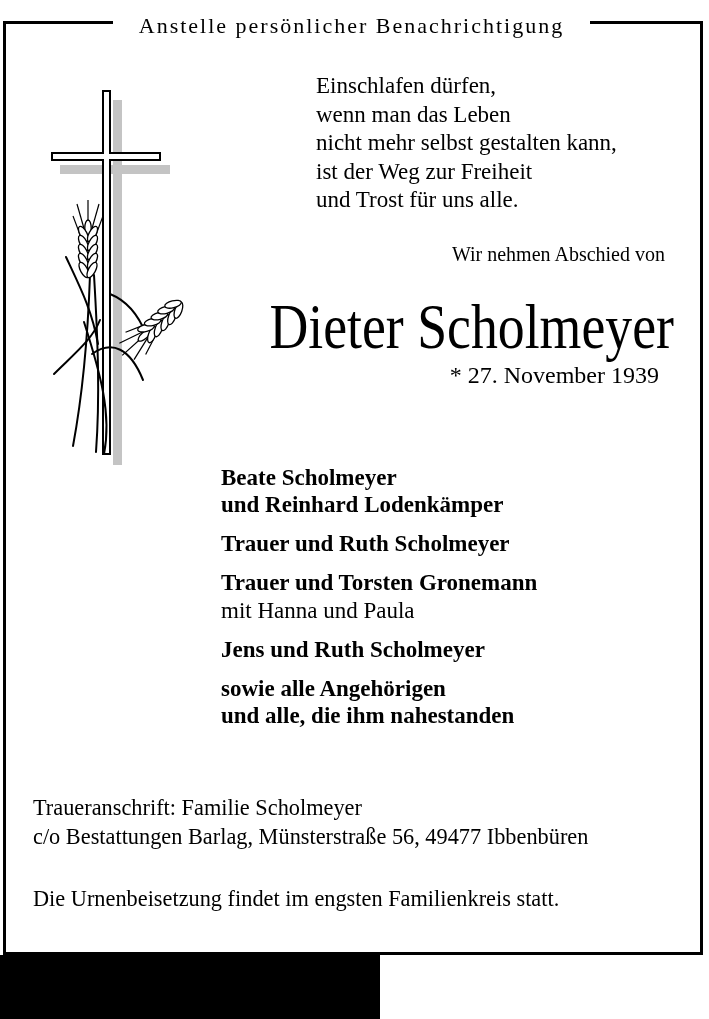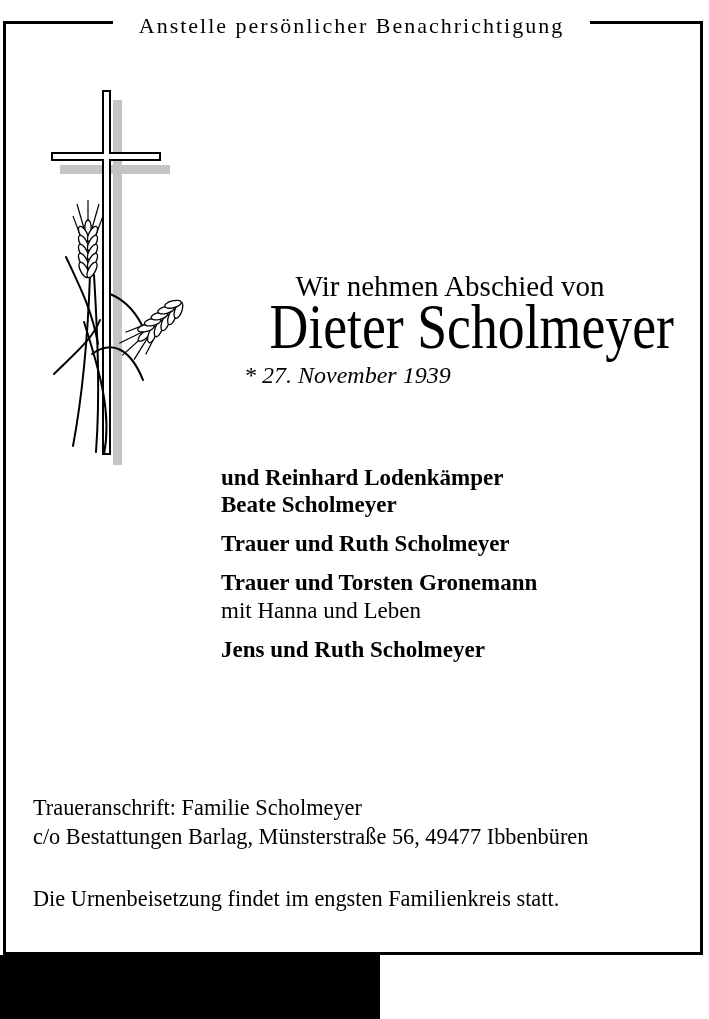"Einschlafen dürfen," div.poem { html: none -> <div> <div>Einschlafen dürfen,</div> <div>wenn man das Leben</div> <div>nicht mehr selbst gestalten kann,</div> <div>ist der Weg zur Freiheit</div> <div>und Trost für uns alle.</div> </div> }
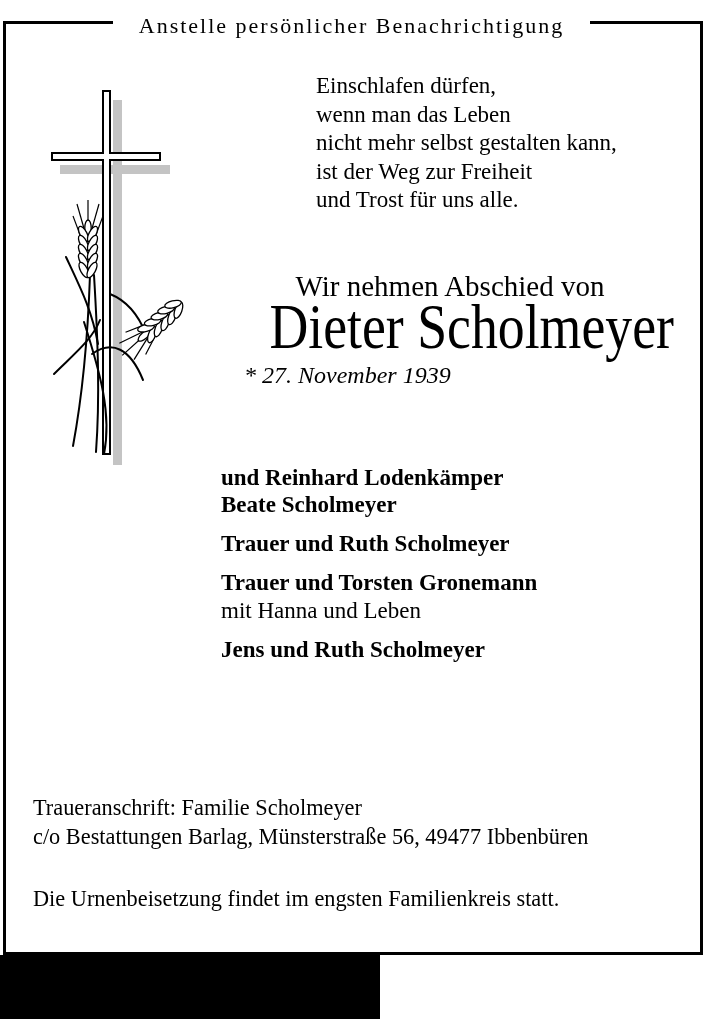"Wir nehmen Abschied von" .farewell { font-size: 29px -> 20px; text-align: center -> right; top: 258px -> 231px }
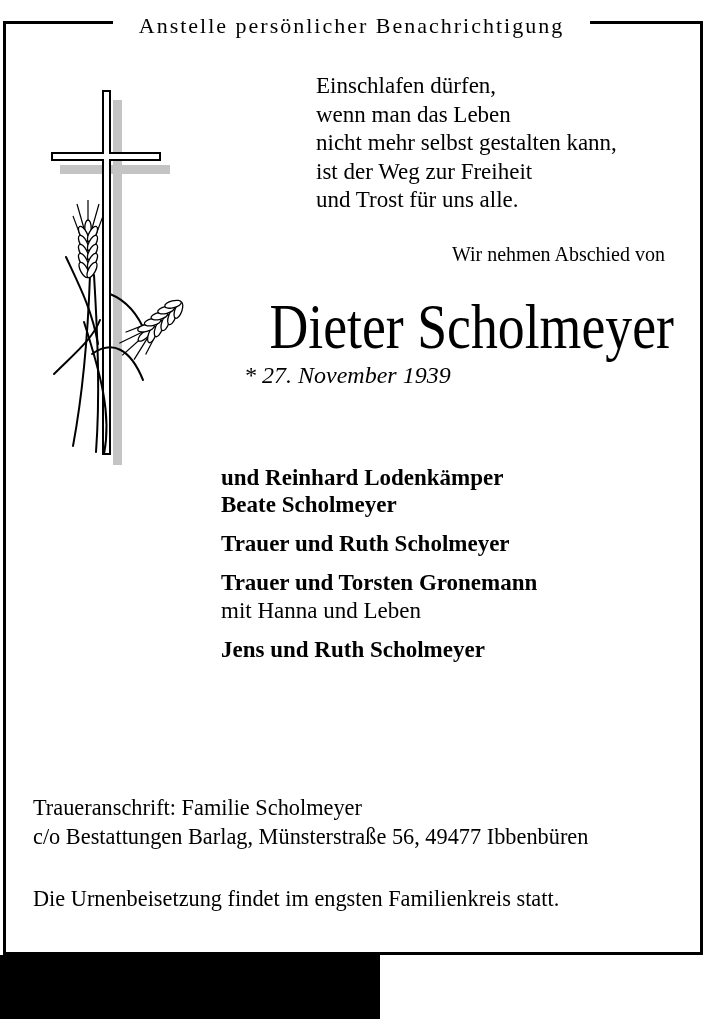"* 27. November 1939" .dates { font-style: italic -> none; justify-content: space-between -> flex-end }
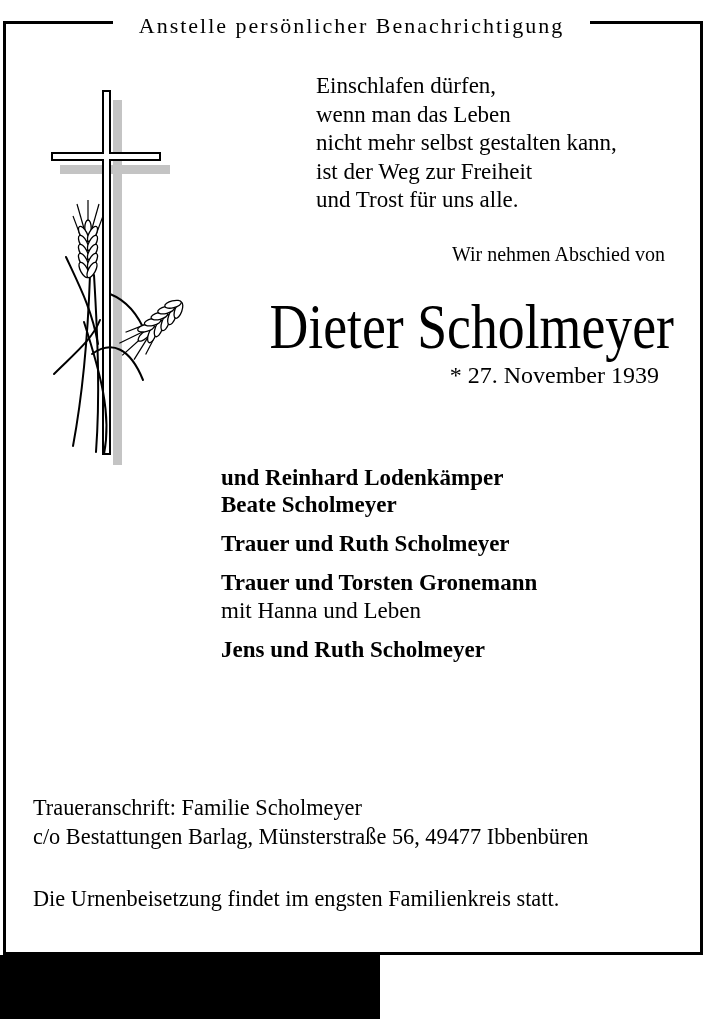"und Reinhard Lodenkämper" div.bold { order: before "Beate Scholmeyer" -> after "Beate Scholmeyer" }
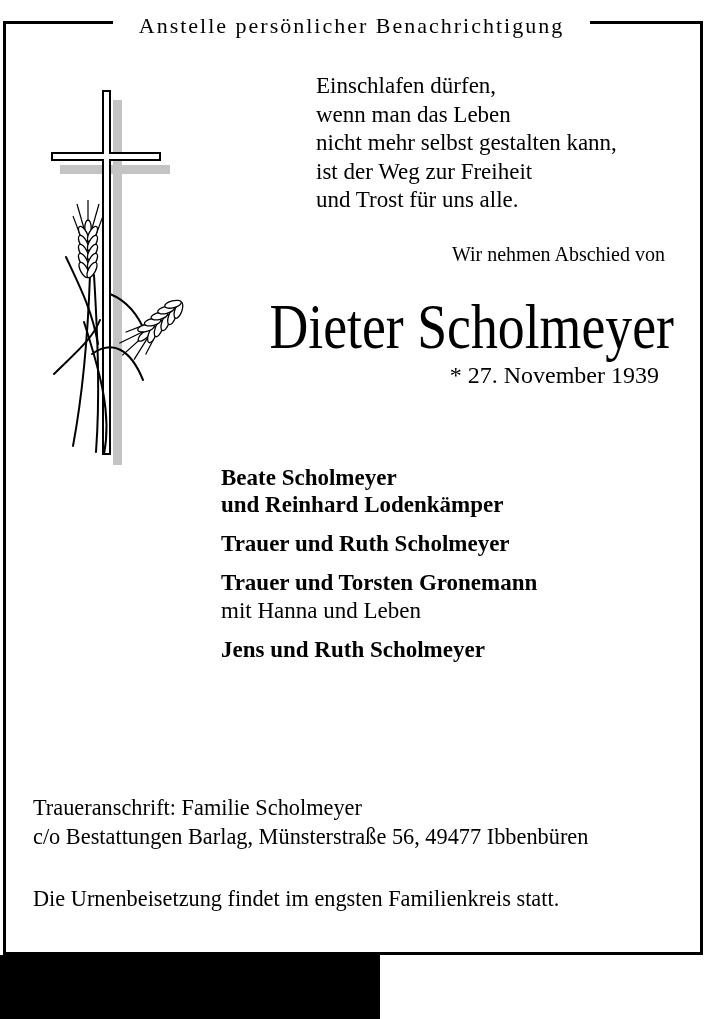"mit Hanna und Leben" div { text: Leben -> Paula }
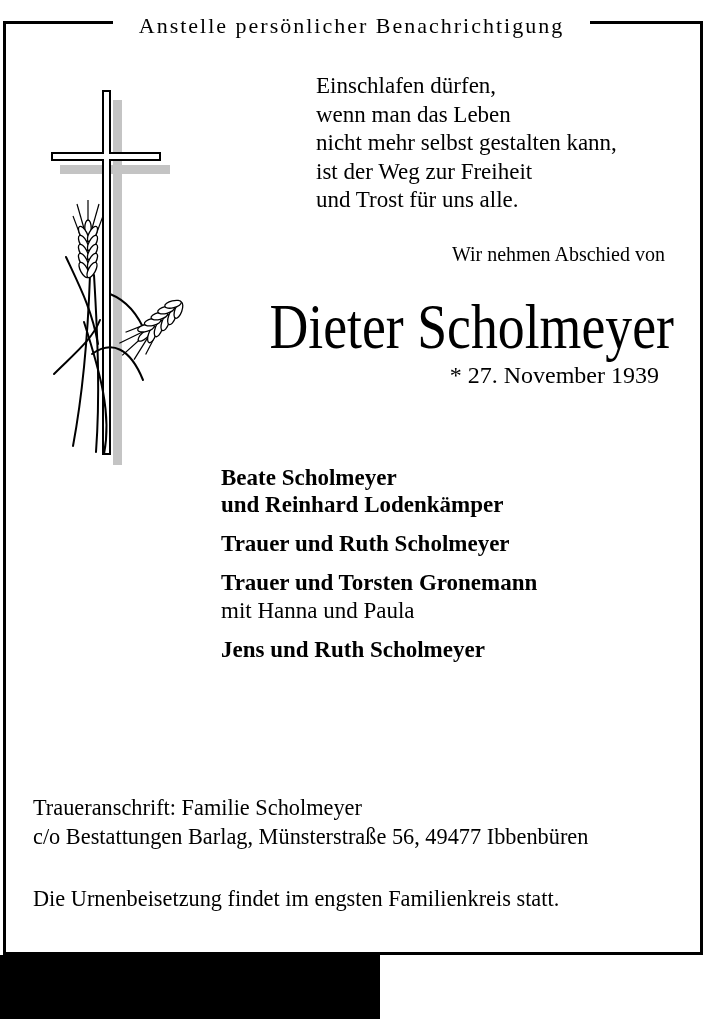"sowie alle Angehörigen" div.group { html: none -> <div> <div>sowie alle Angehörigen</div> <div>und alle, die ihm nahestanden</div> </div> }
